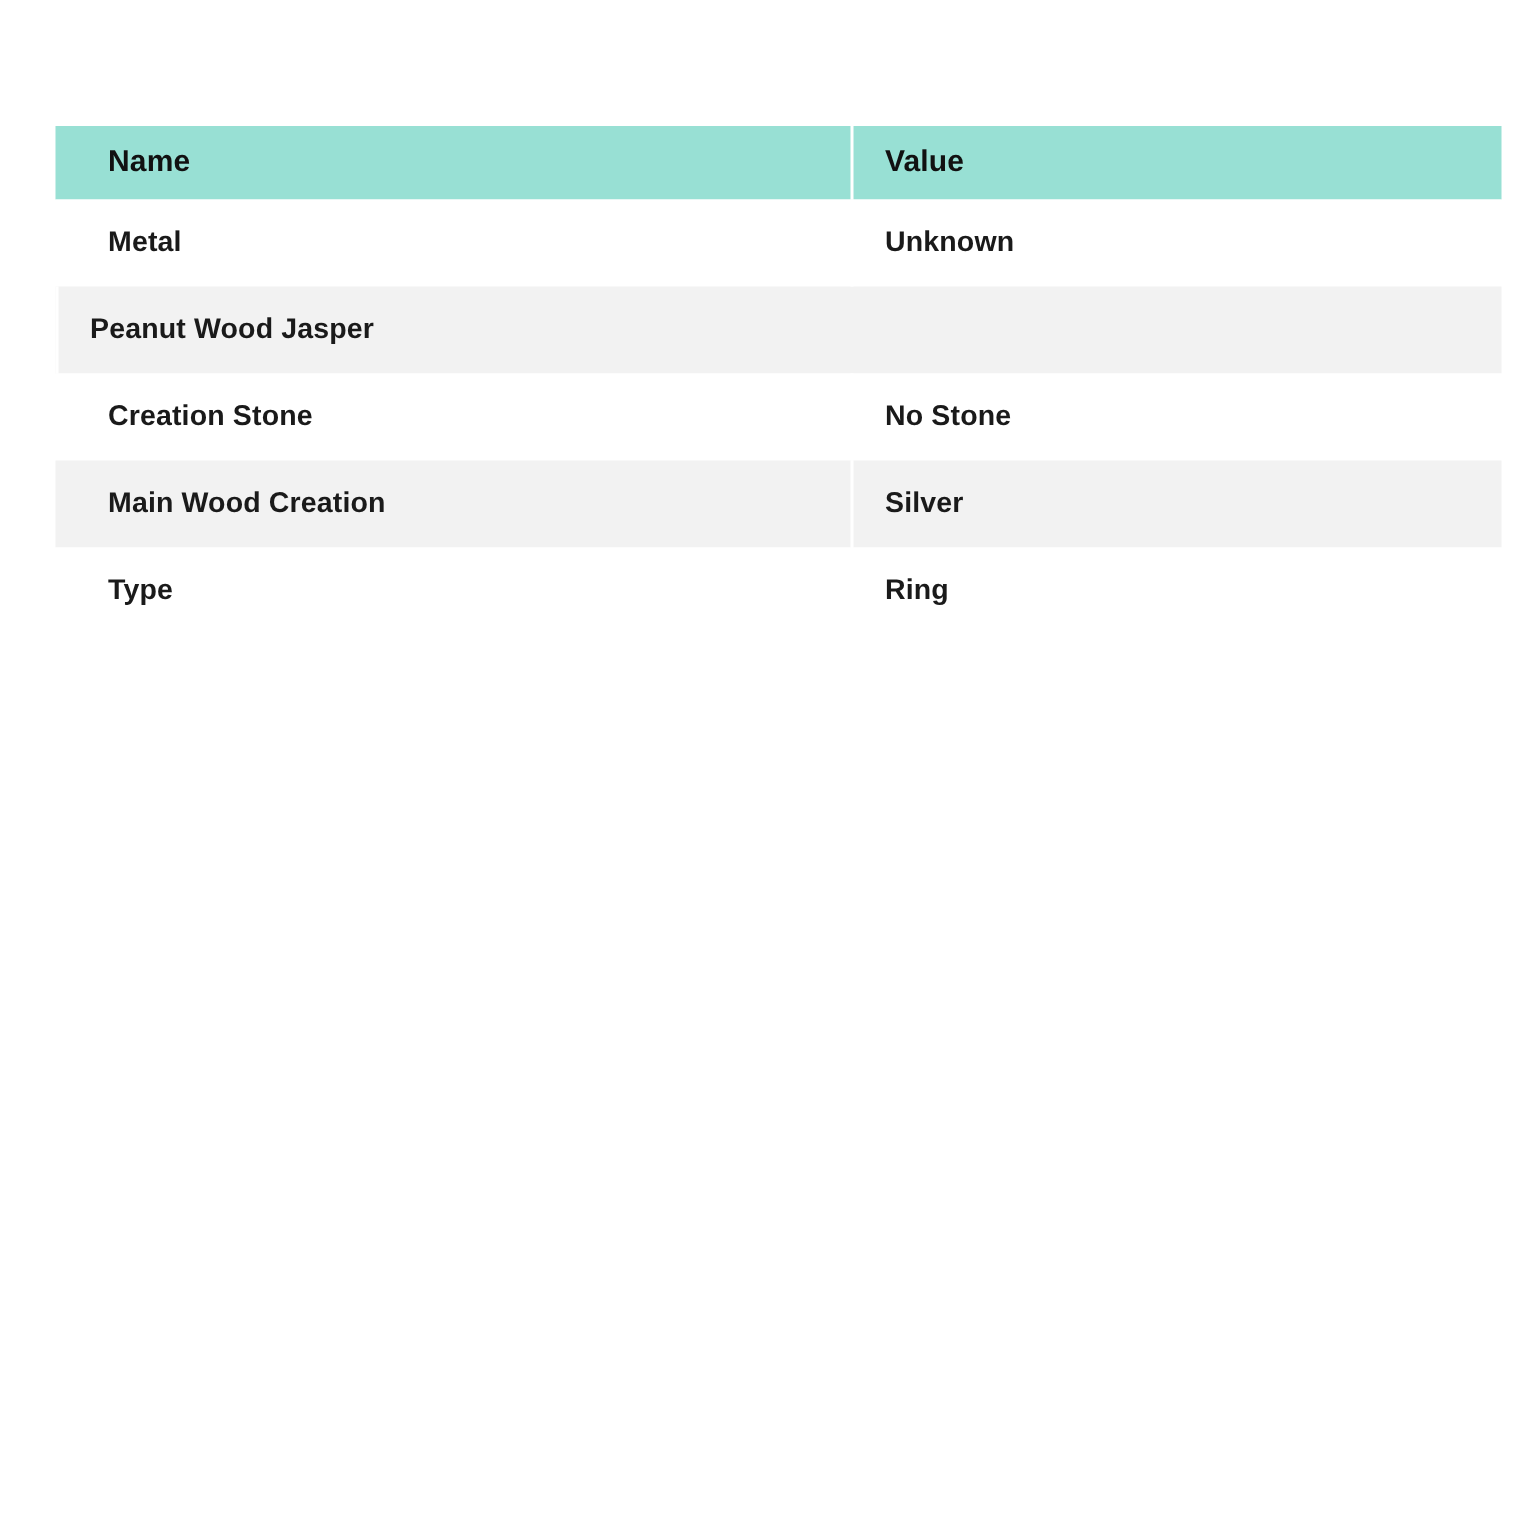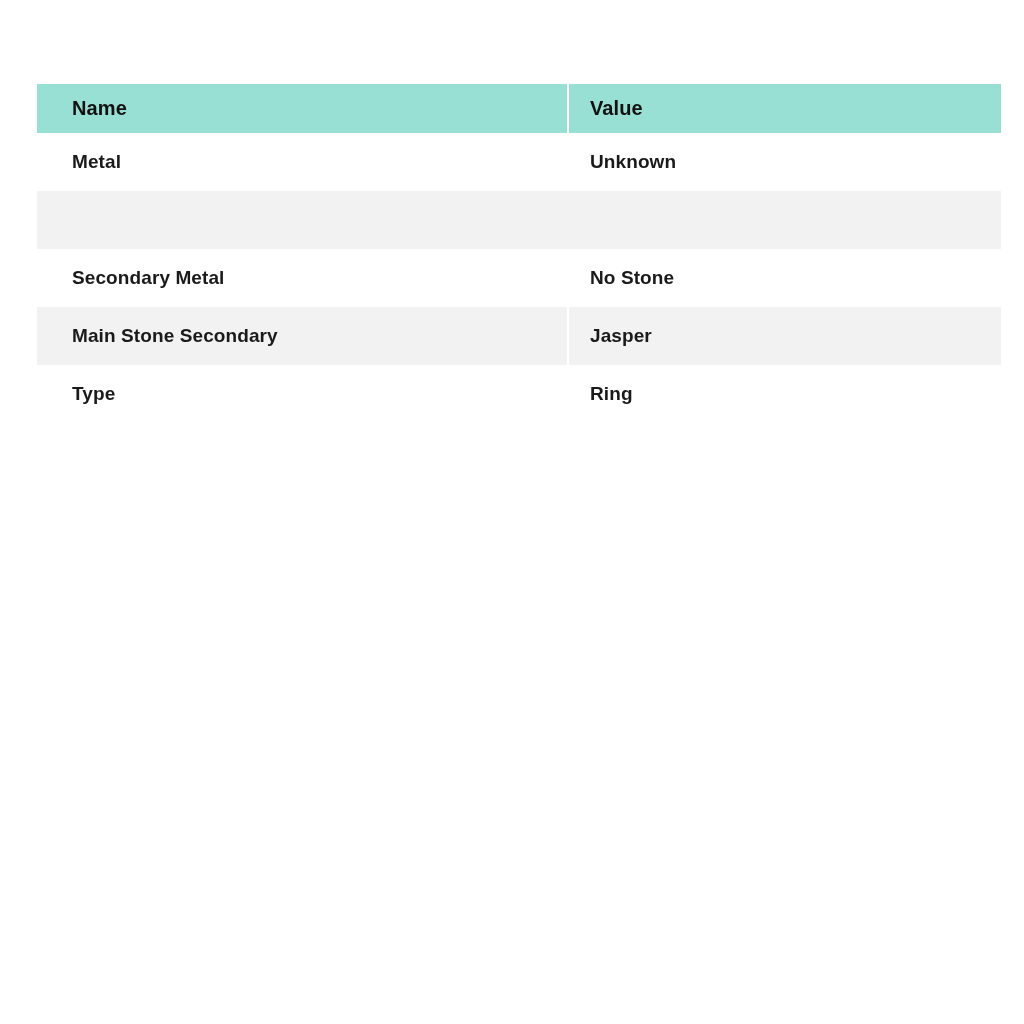"Peanut Wood Jasper" div.cell { html: none -> <div>Peanut Wood Jasper</div> }
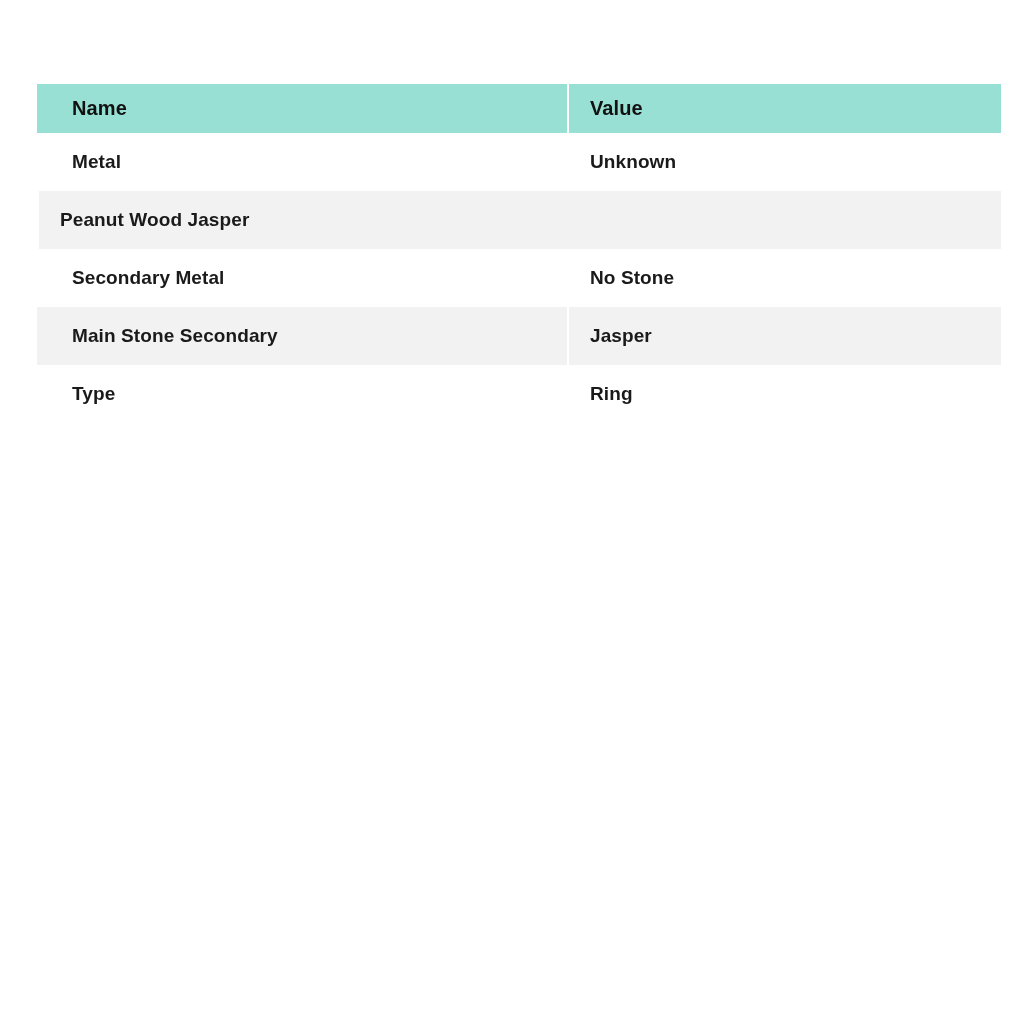"Secondary Metal" div.cell { text: Secondary Metal -> Creation Stone }
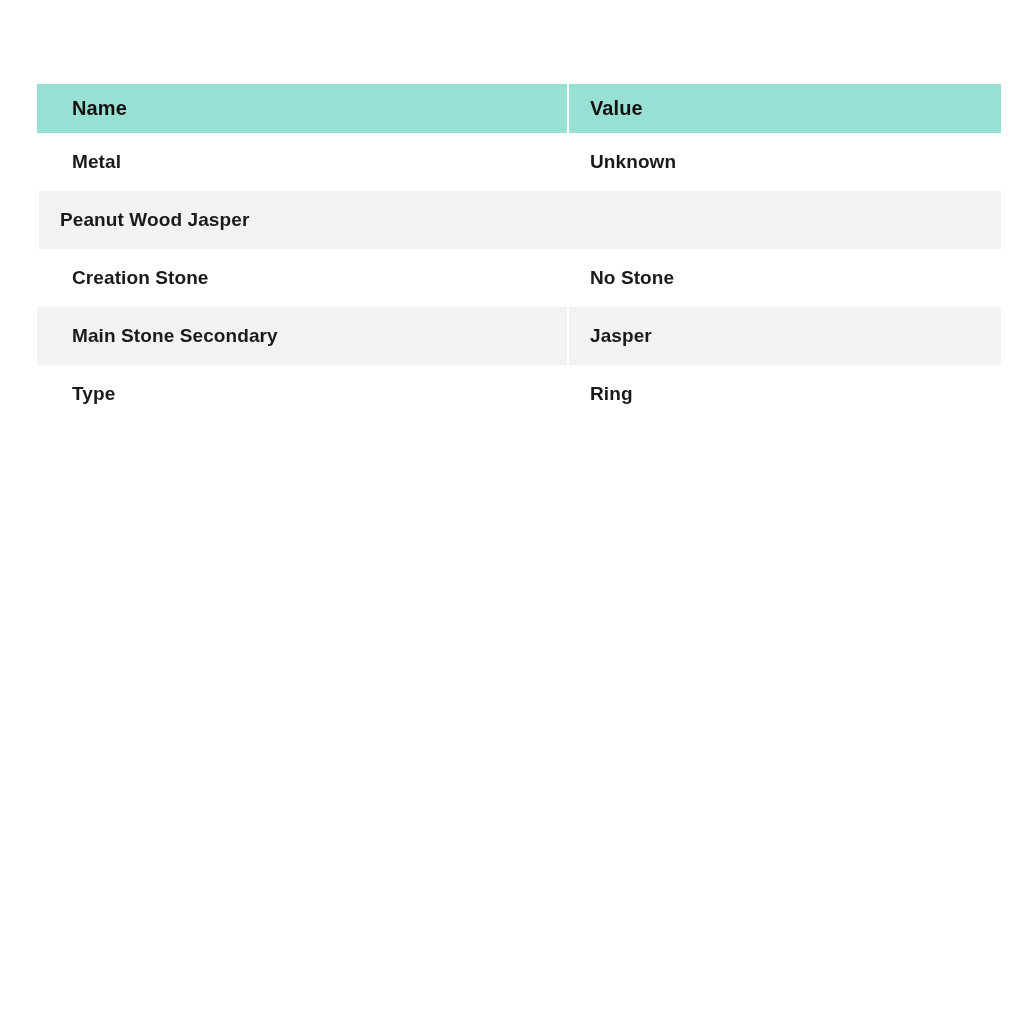"Main Stone Secondary" div.cell { text: Stone Secondary -> Wood Creation }
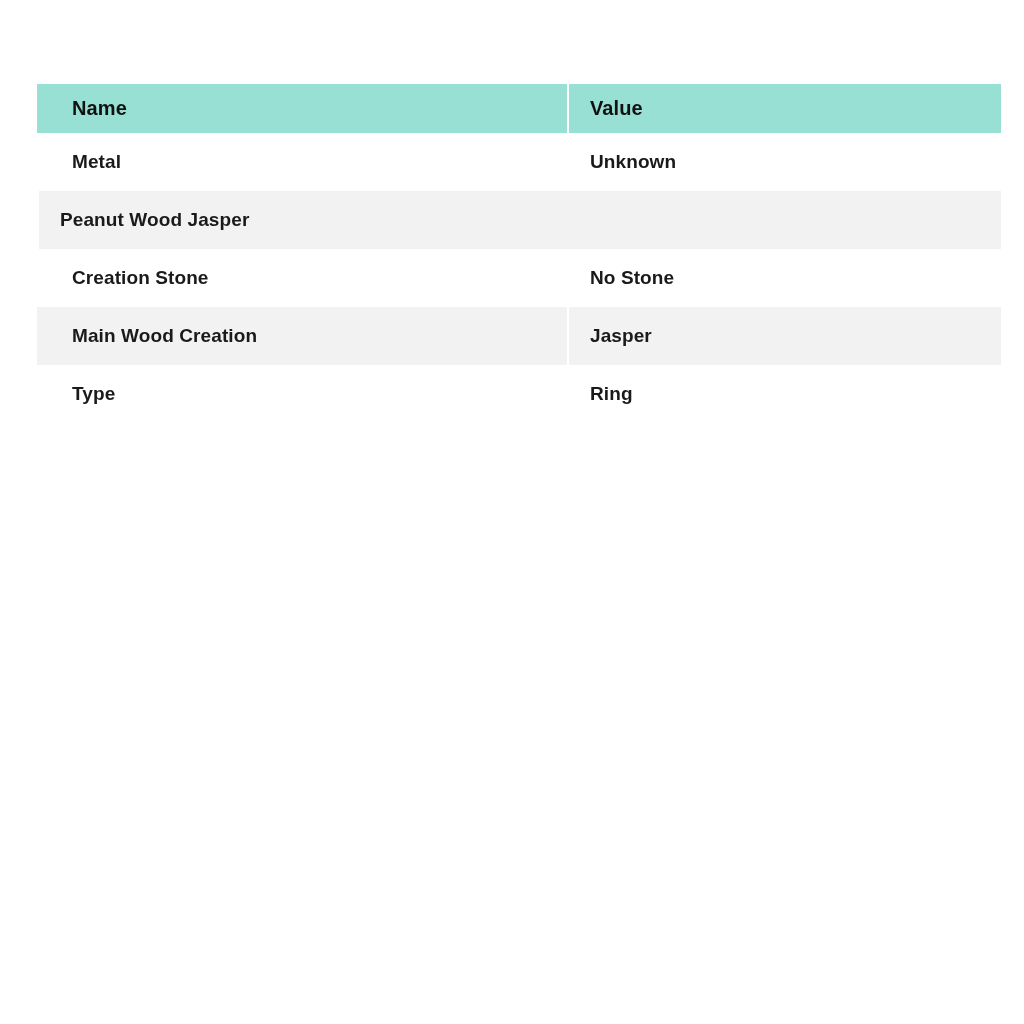"Jasper" div.cell { text: Jasper -> Silver }
